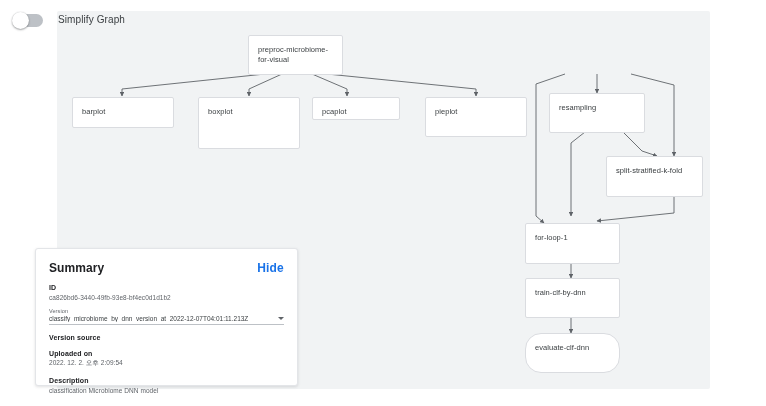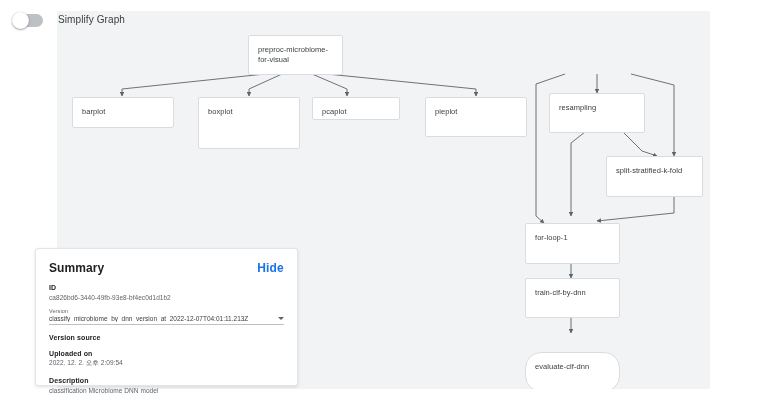"evaluate-clf-dnn" div.node { top: 341px -> 322px }
